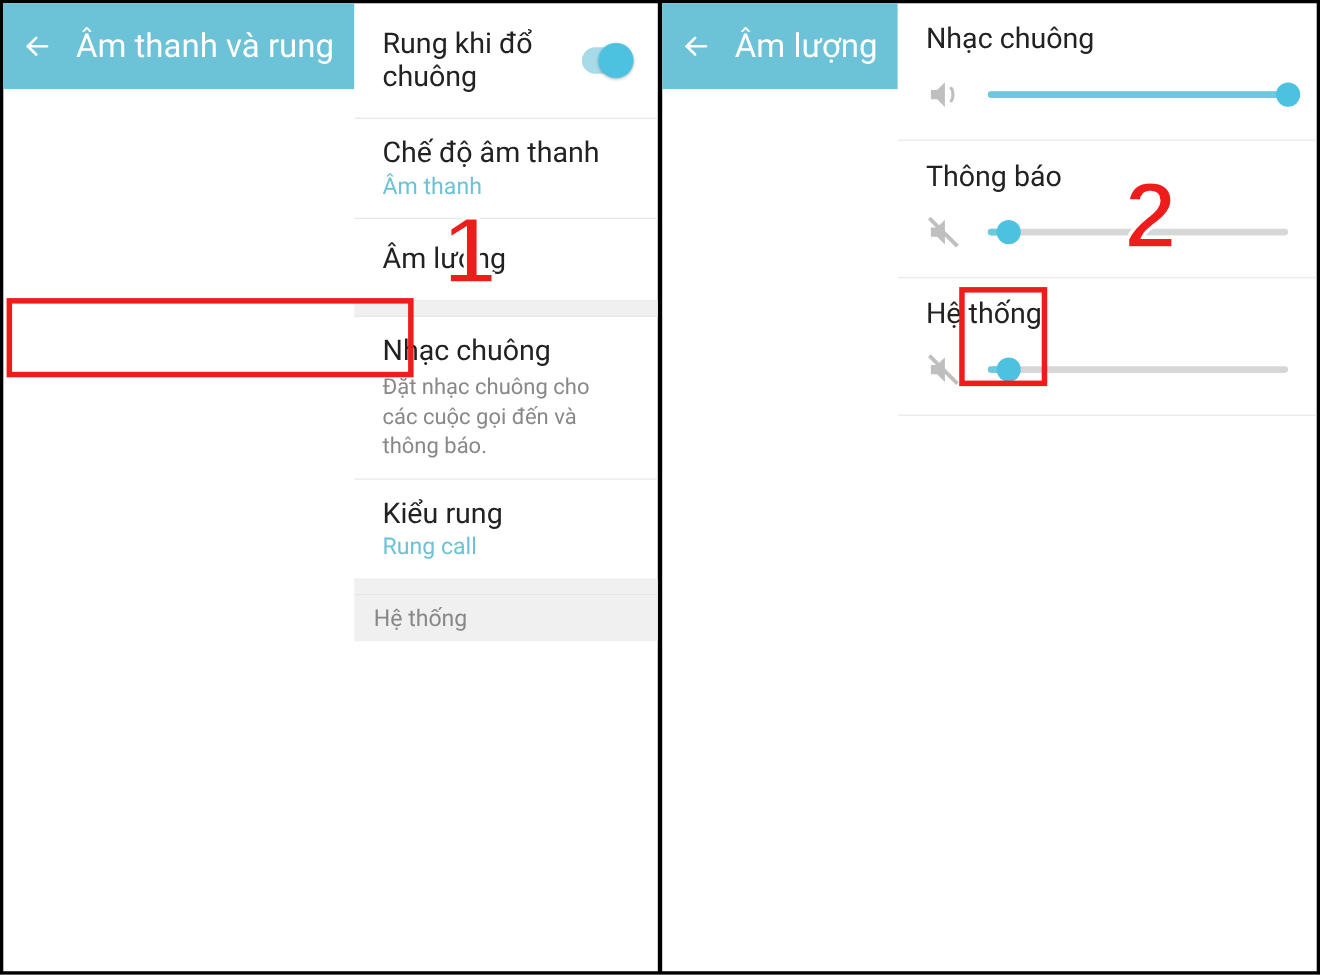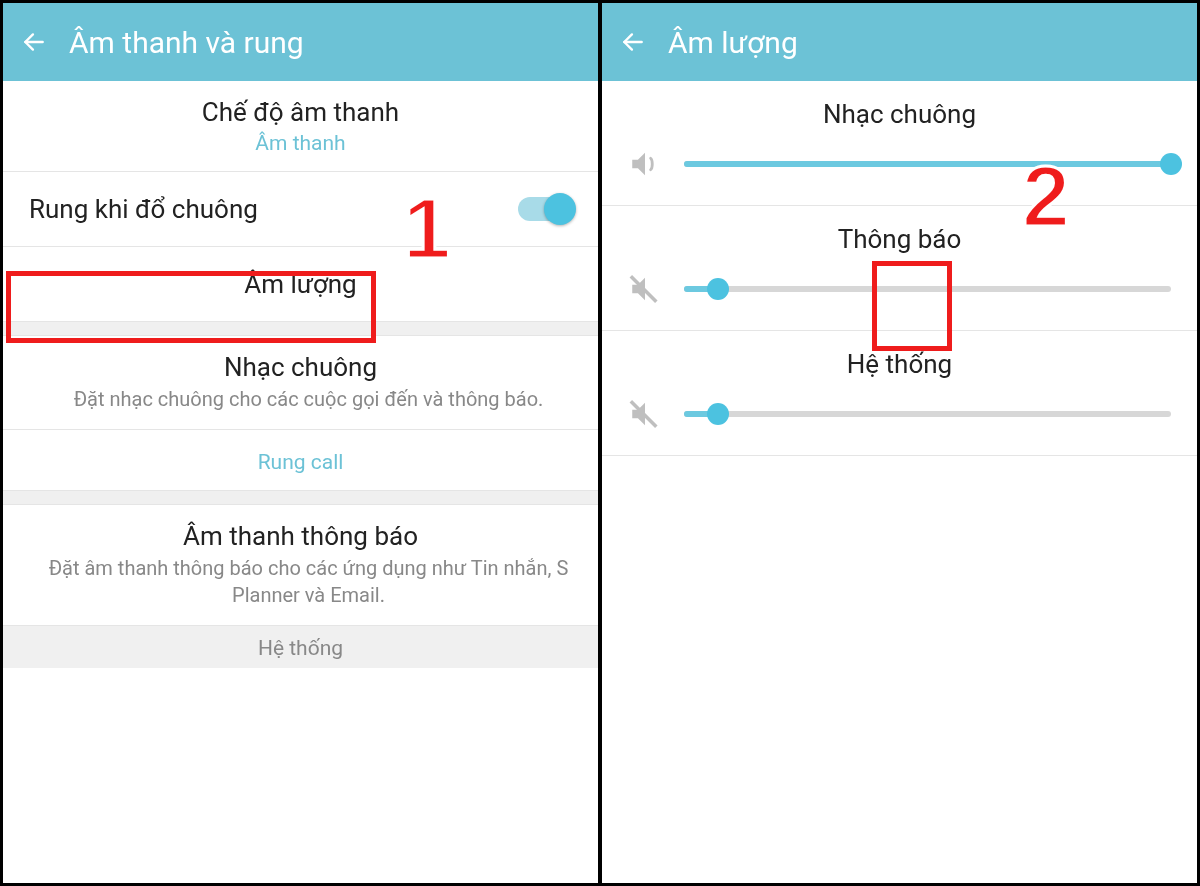"Âm thanh và rung" .pane { flex-direction: column -> row; text-align: center -> none }
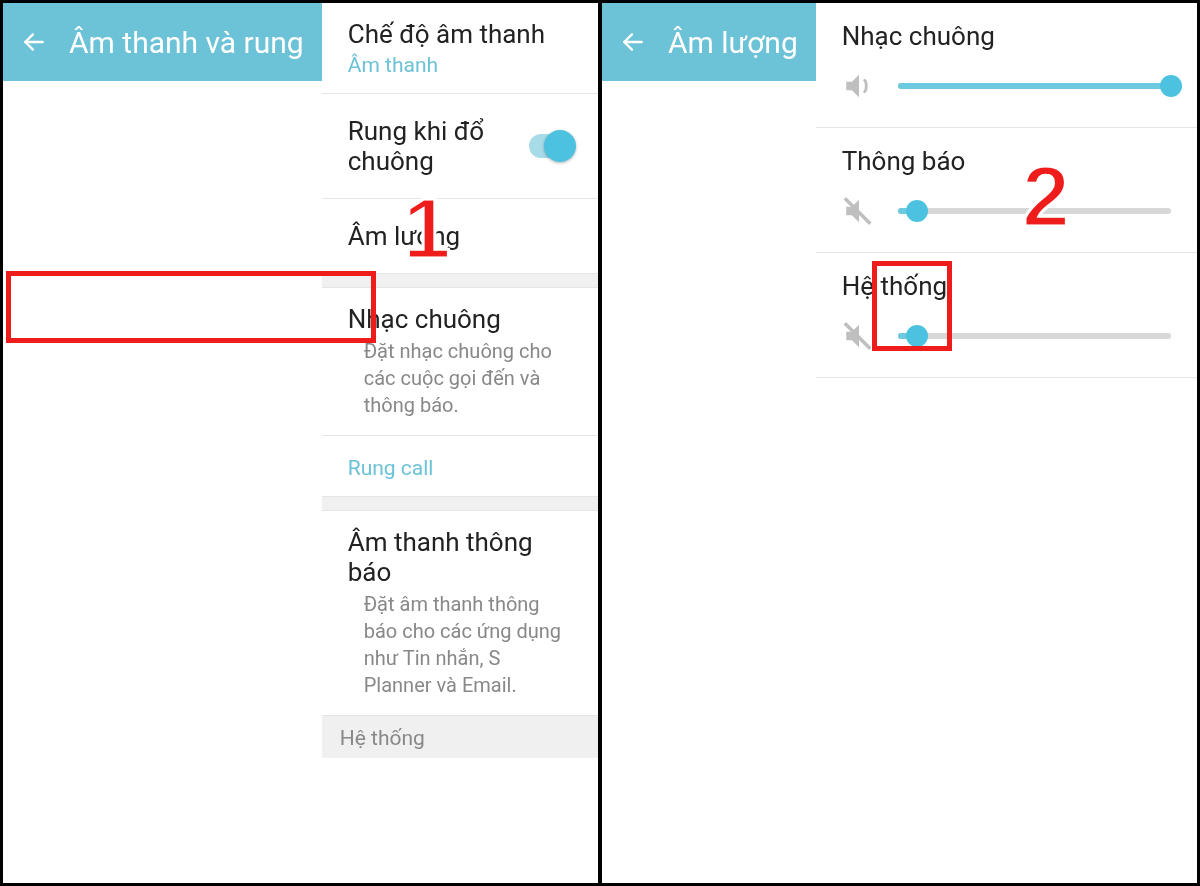"Chế độ âm thanh" div.row { order: before "Rung khi đổ chuông" -> after "Rung khi đổ chuông" }
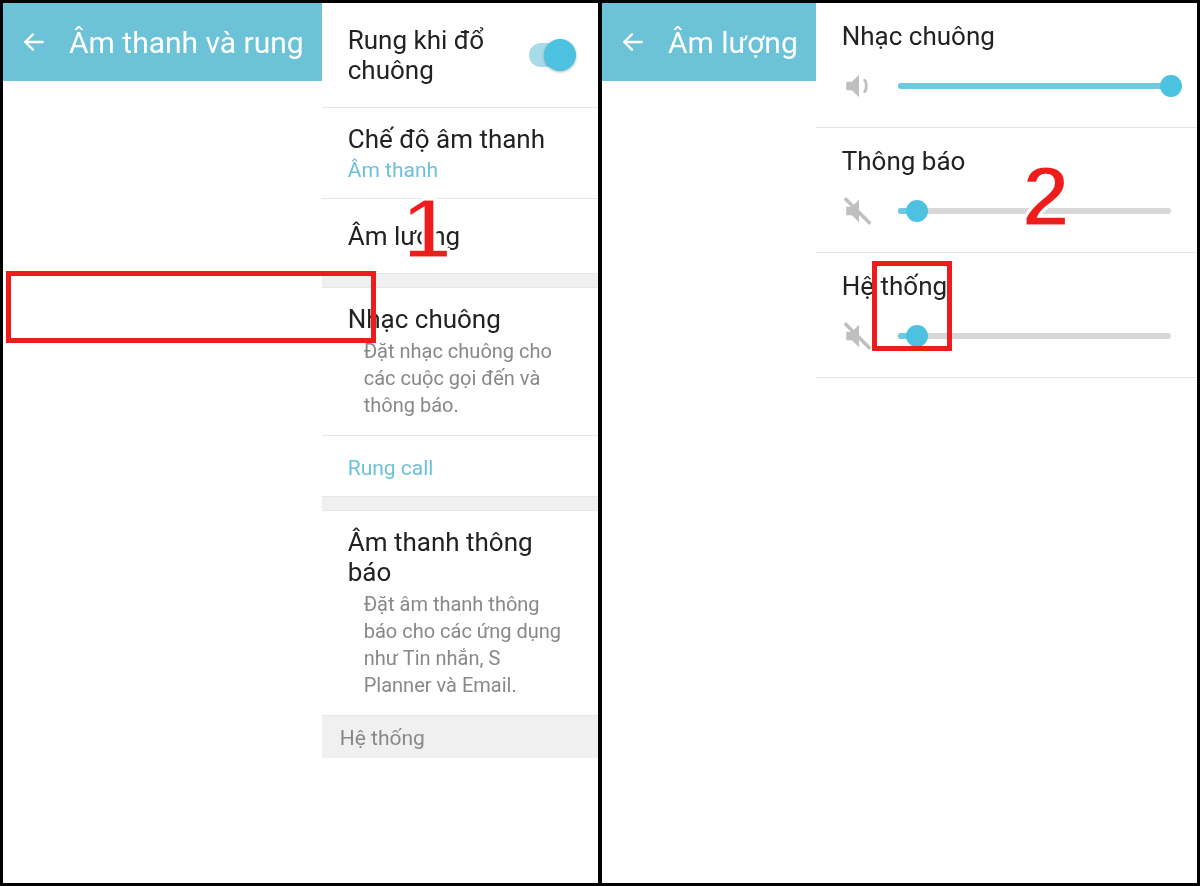"Đặt nhạc chuông cho các" .row-desc { margin-left: 16px -> none }
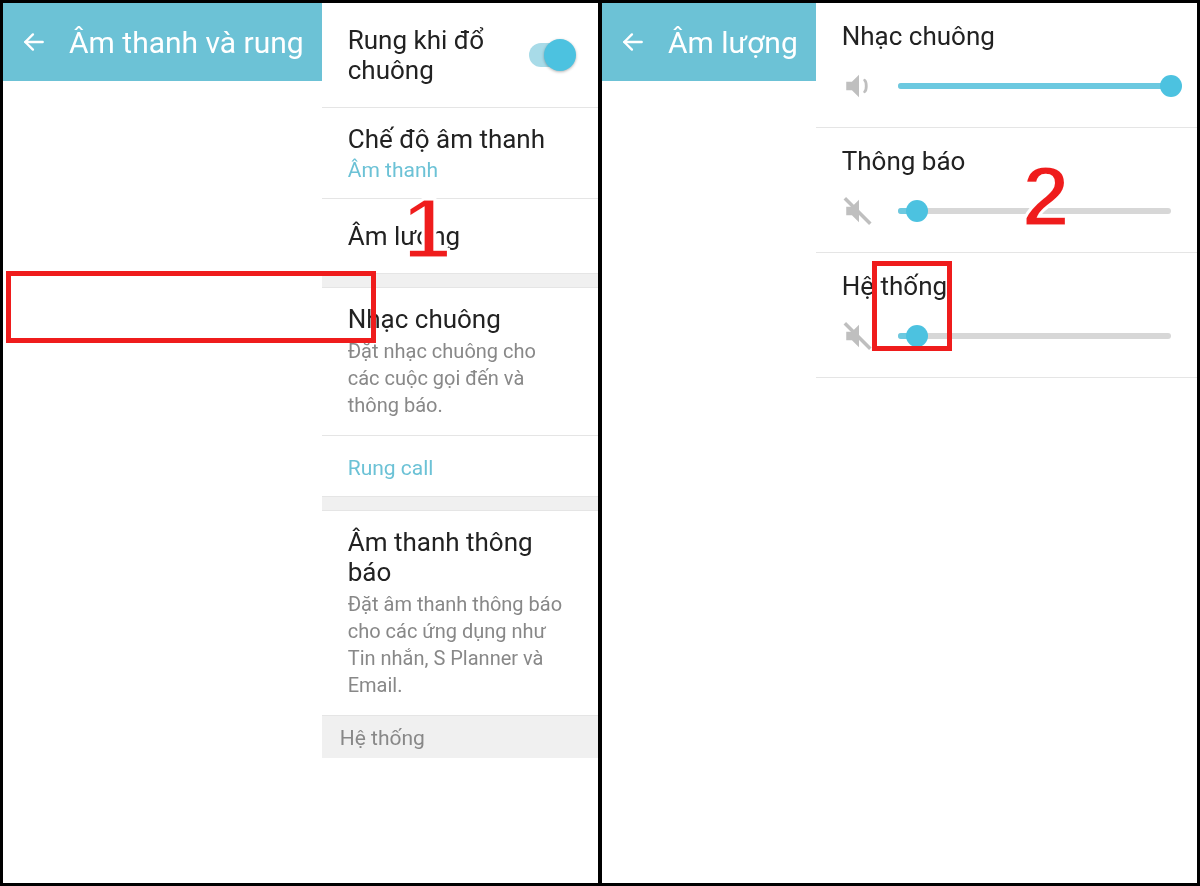"Kiểu rung" div.row-title { html: none -> <div>Kiểu rung</div> }
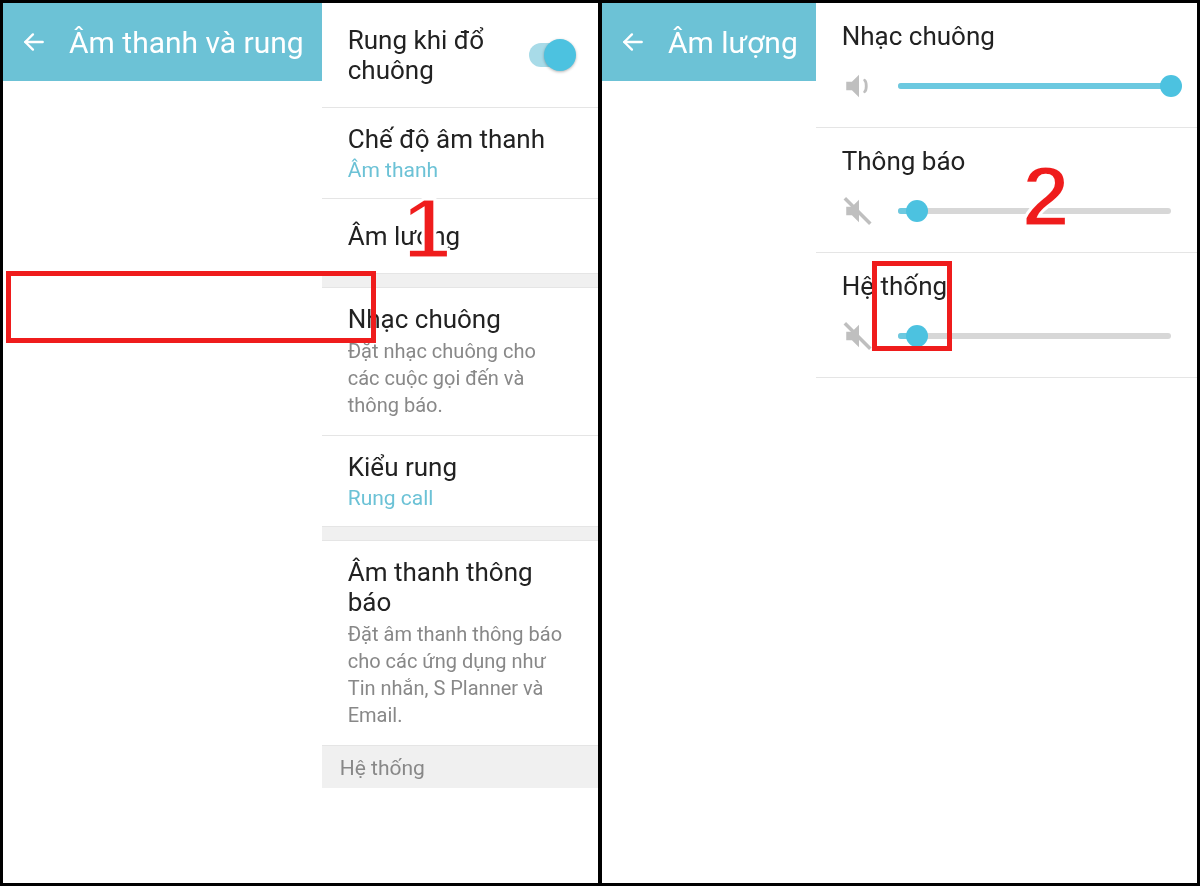"Âm thanh thông báo" div.row { html: <div> <div>Âm thanh thông báo</div> <div>Đặt âm thanh thông báo cho các ứng dụng như Tin nhắn, S Planner và Email.</div> </div> -> none }
